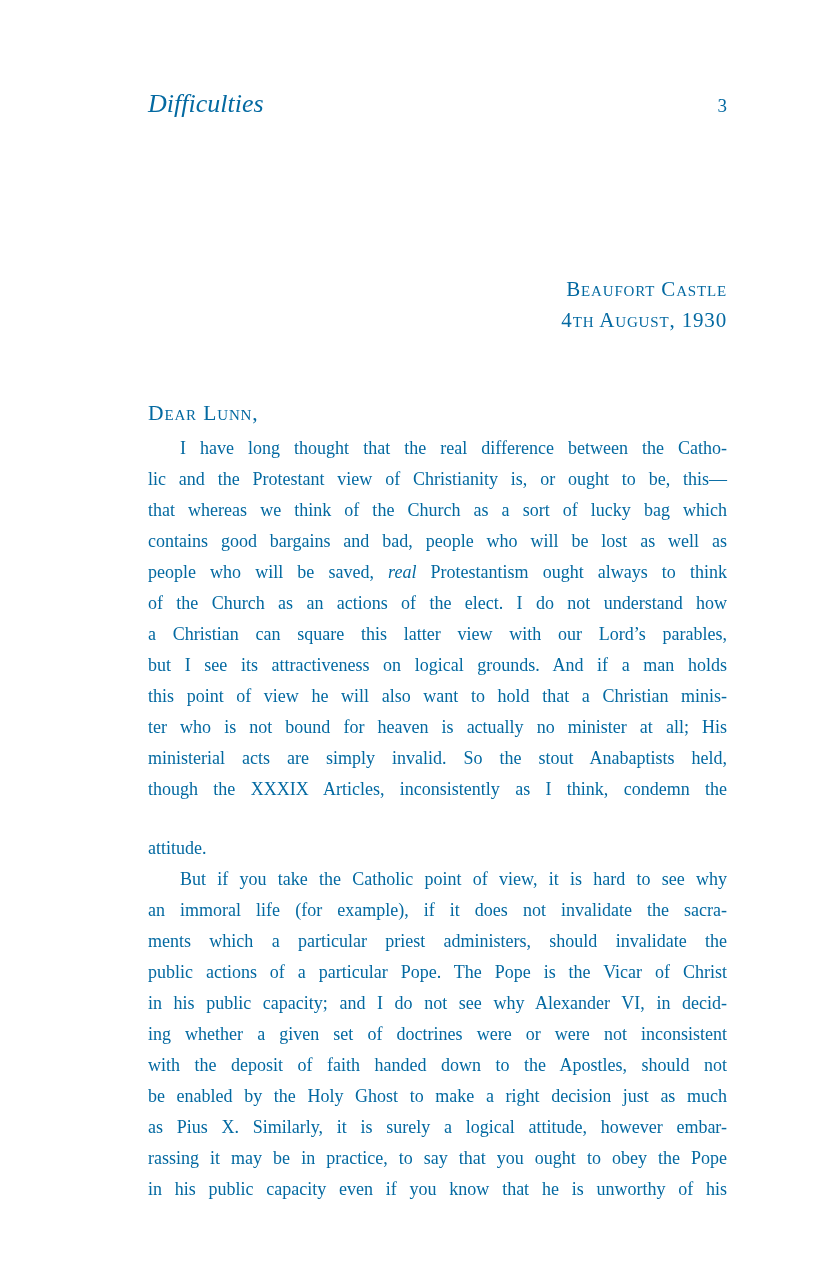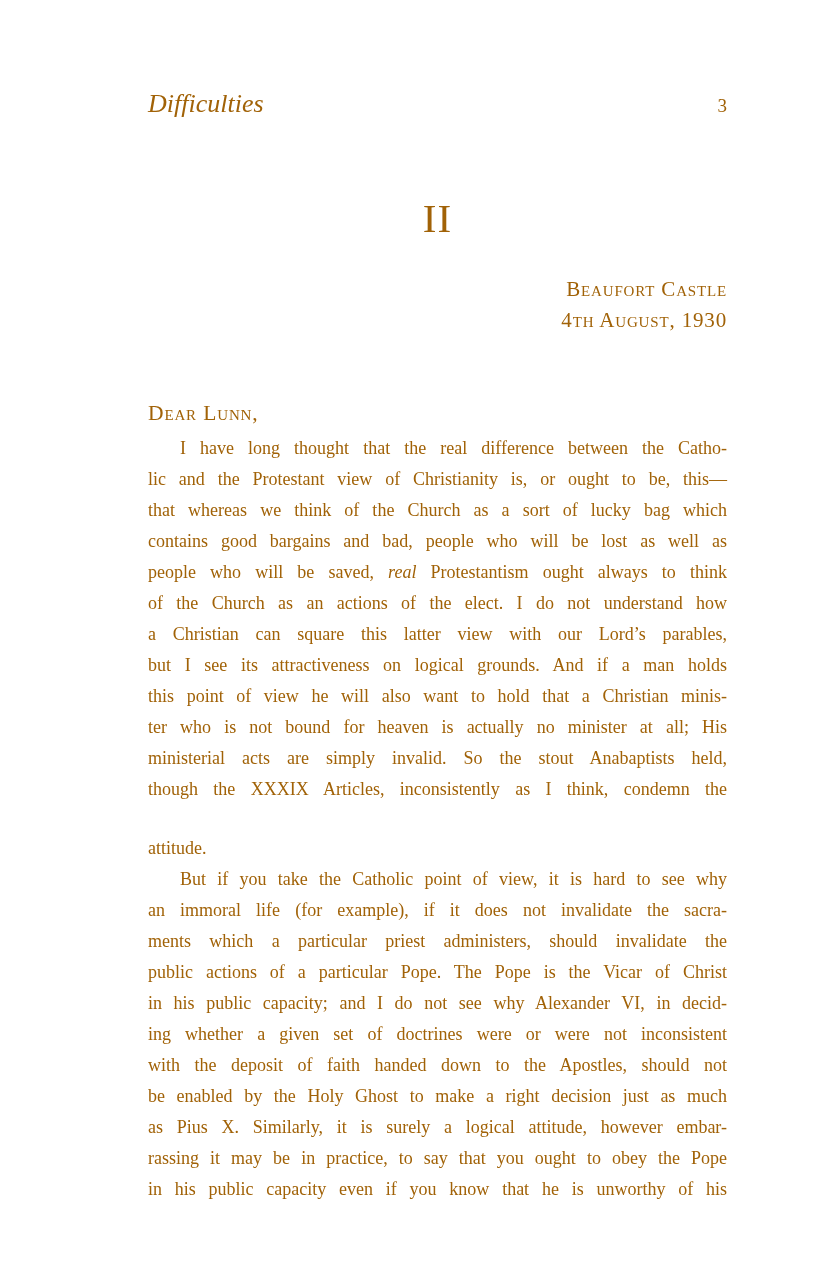"Difficulties" div.page { color: #a16207 -> #0369a1 }
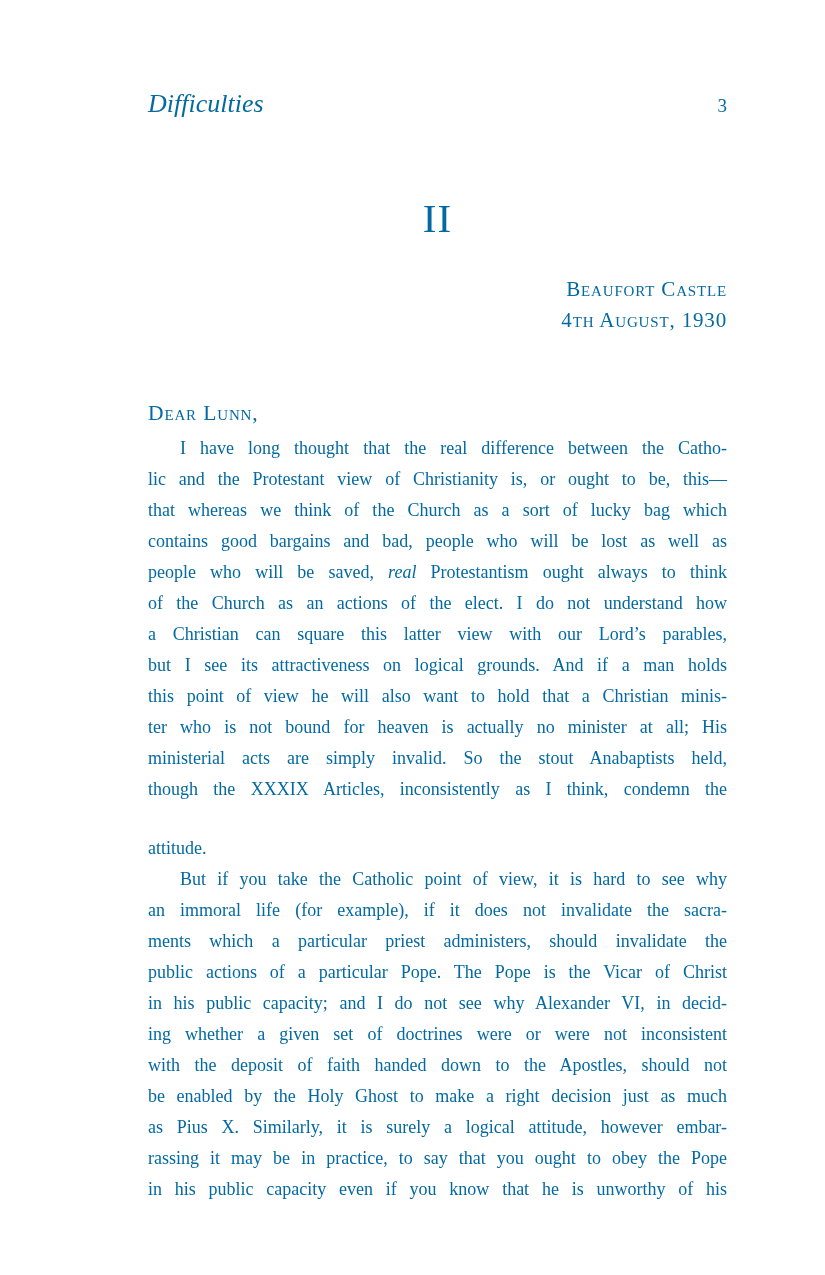"II" div.chapter-heading { html: <div>II</div> -> none }
